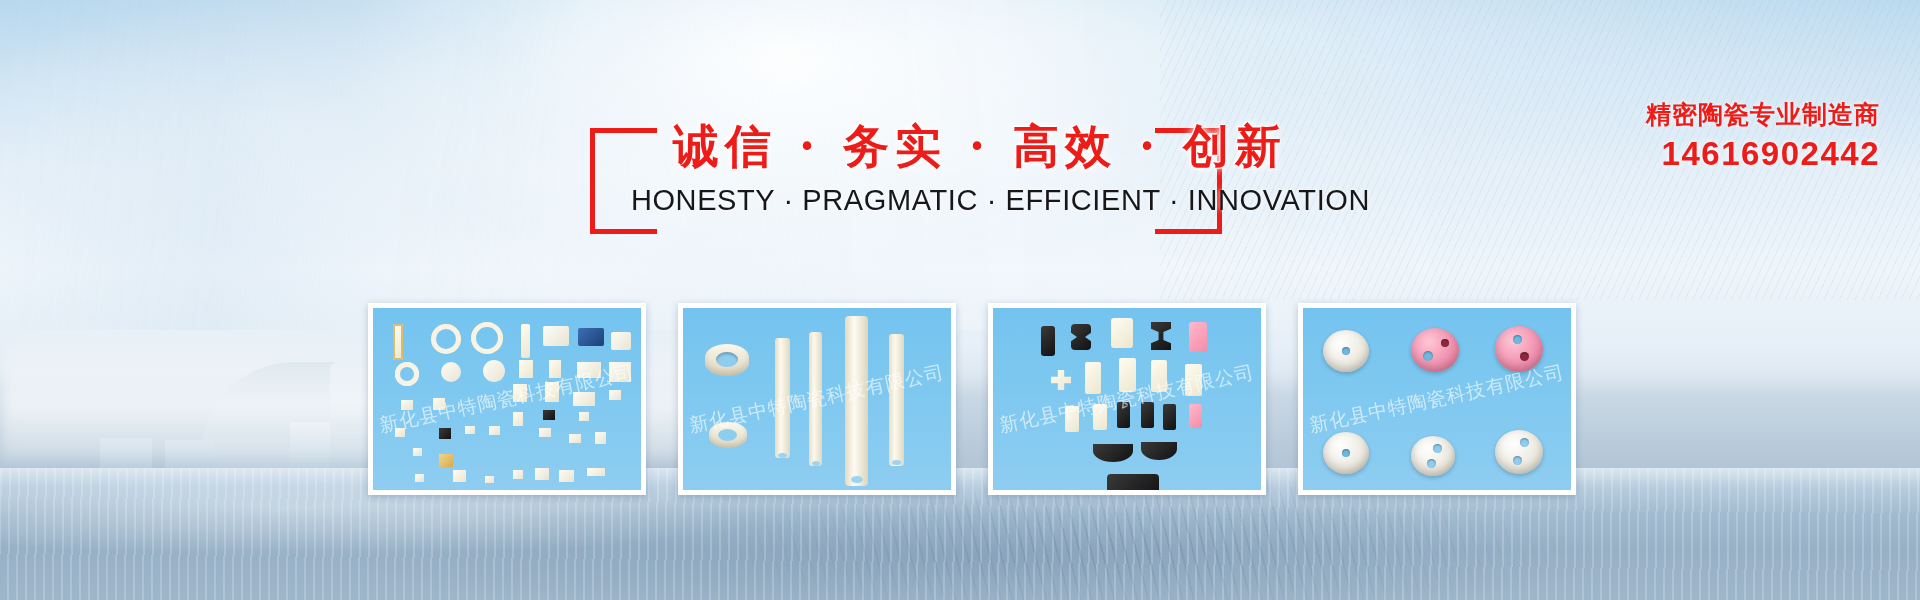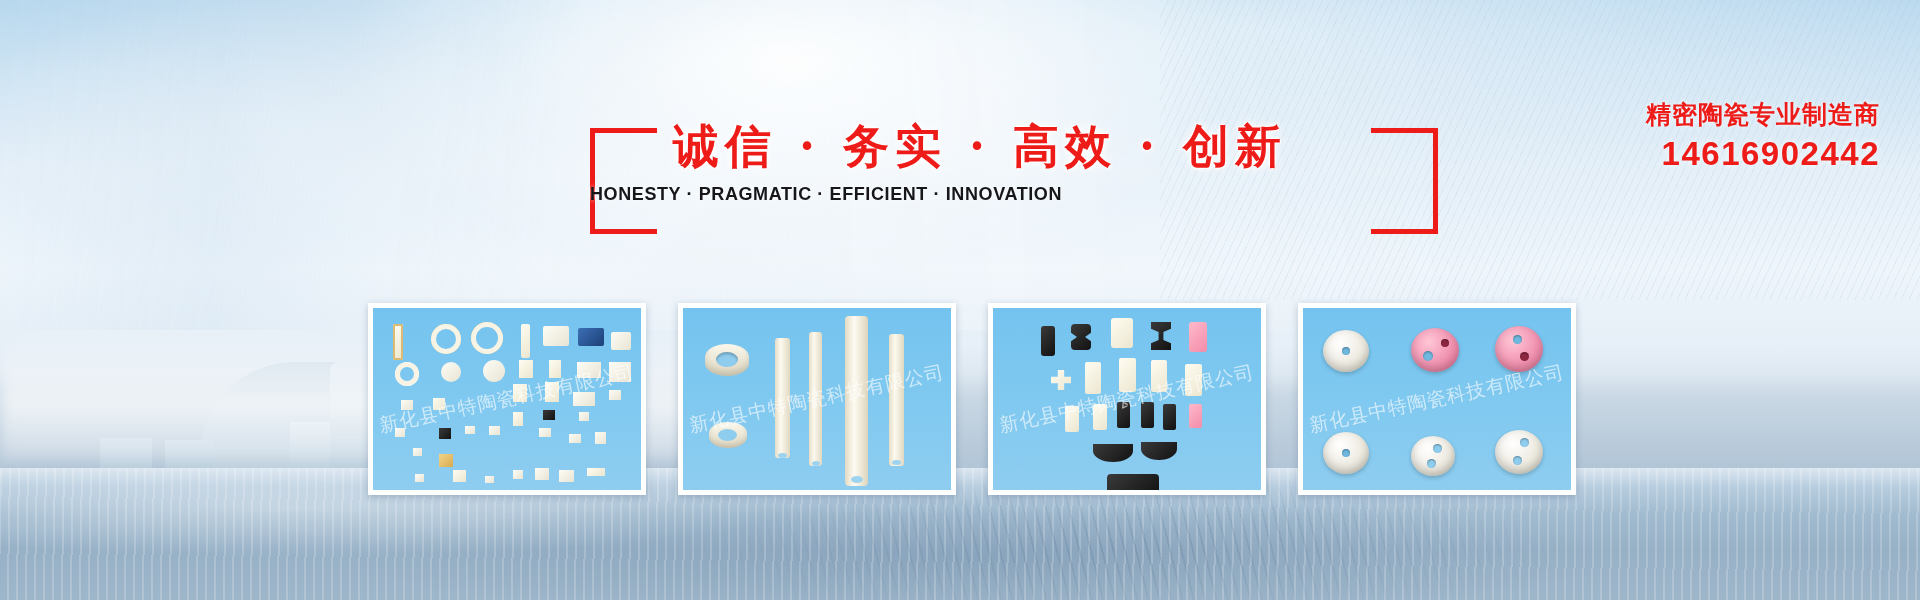"诚信 · 务实 · 高效" .slogan-wrap { width: 848px -> 632px }
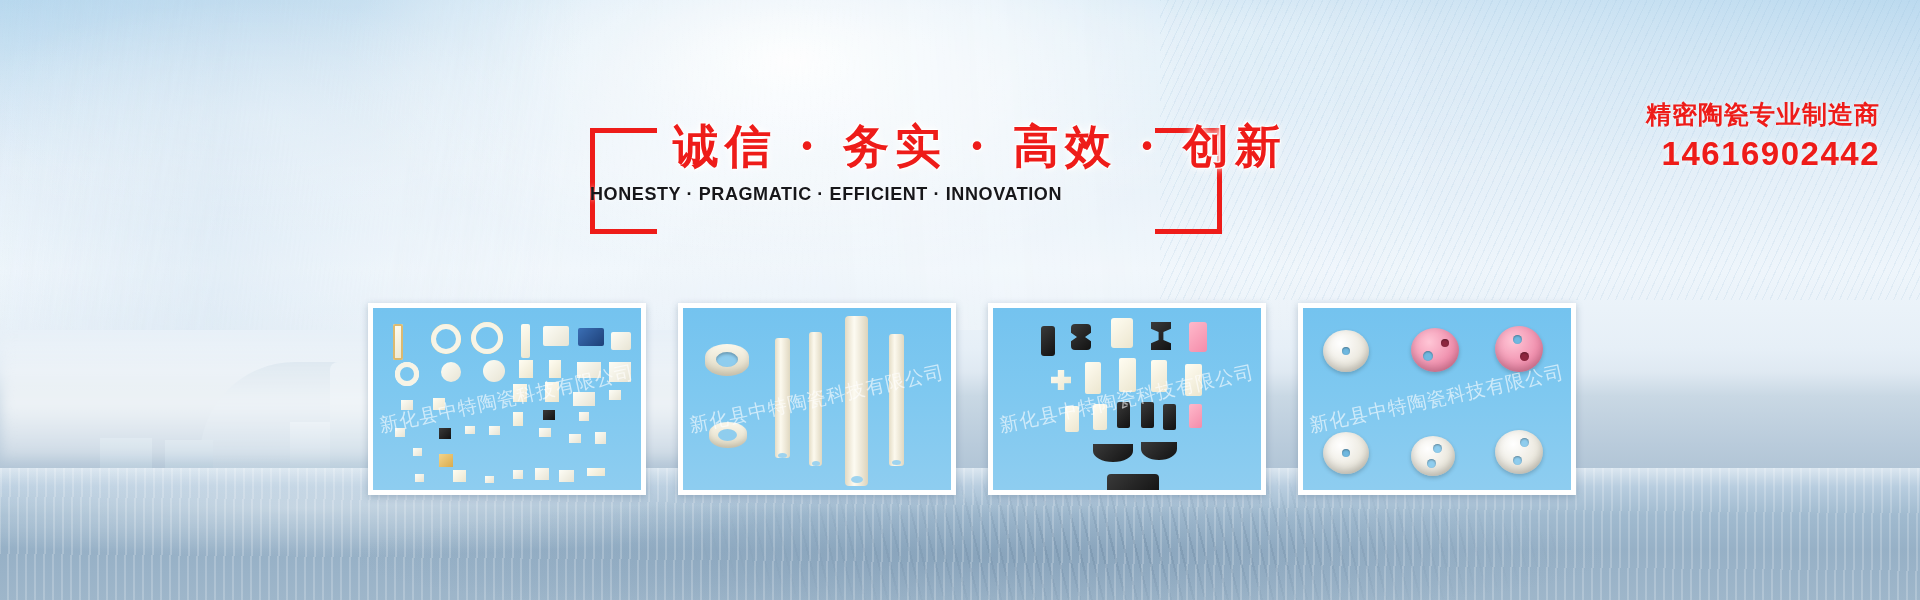"HONESTY · PRAGMATIC · EFFICIENT" .slogan-en { font-size: 18px -> 29px; font-weight: 700 -> 400; text-align: left -> right }
